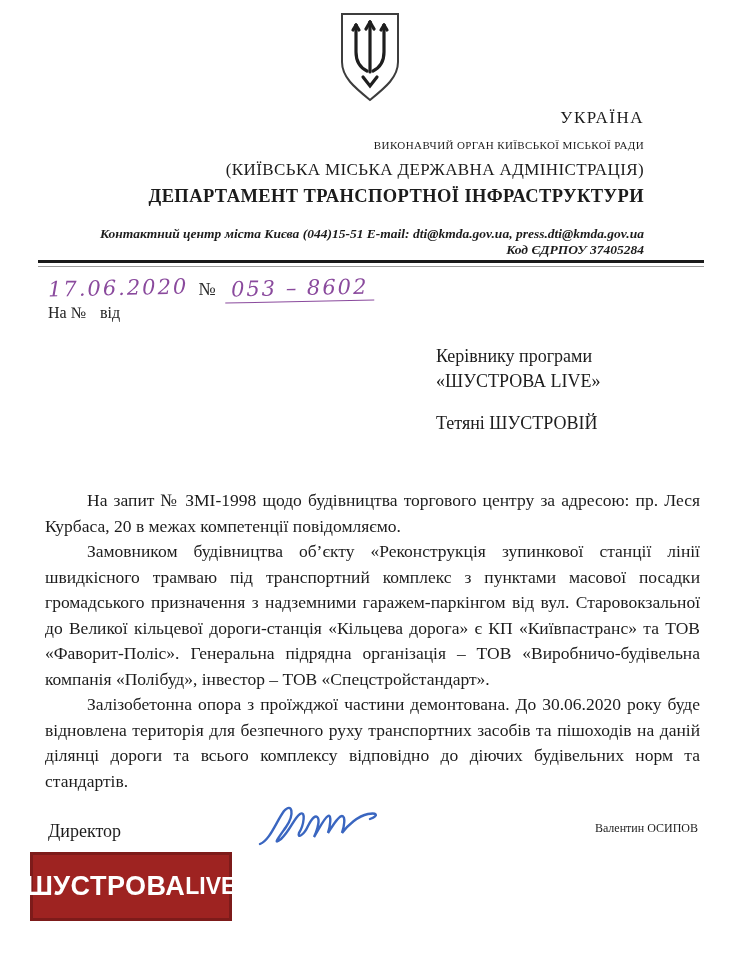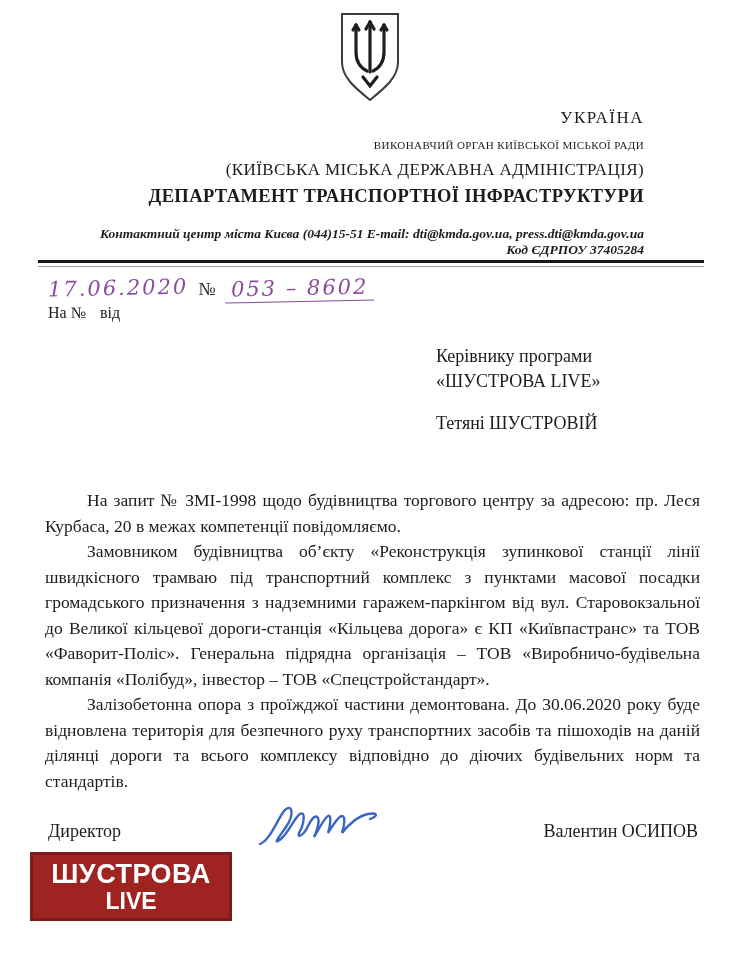"Валентин ОСИПОВ" .signoff-name { font-size: 18px -> 12px }
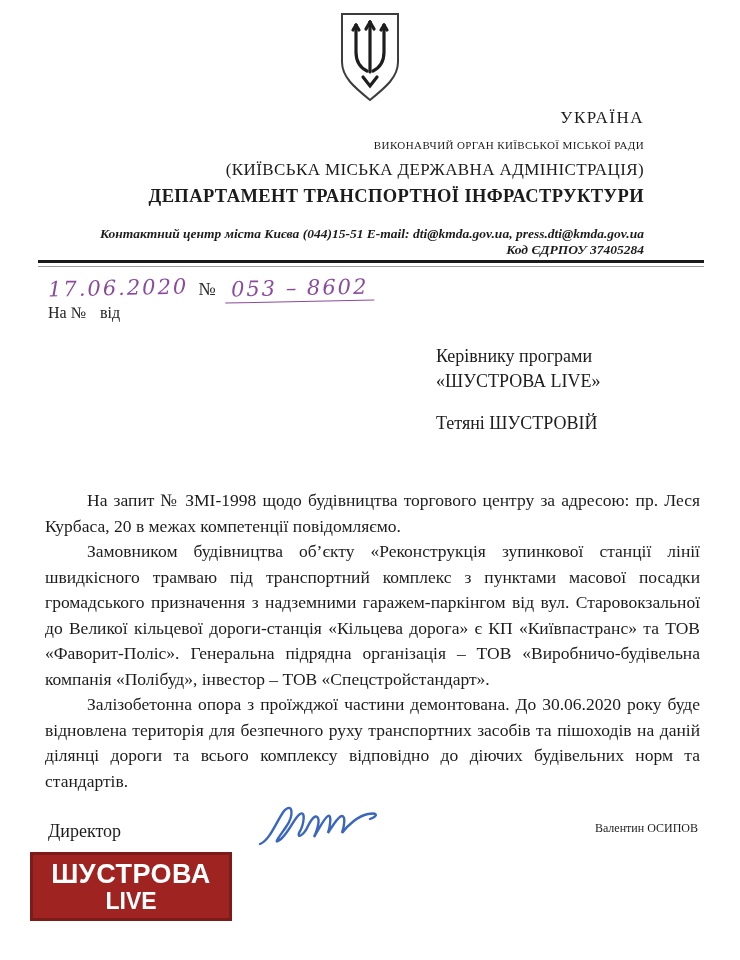"ШУСТРОВА" .logo { flex-direction: column -> none }
